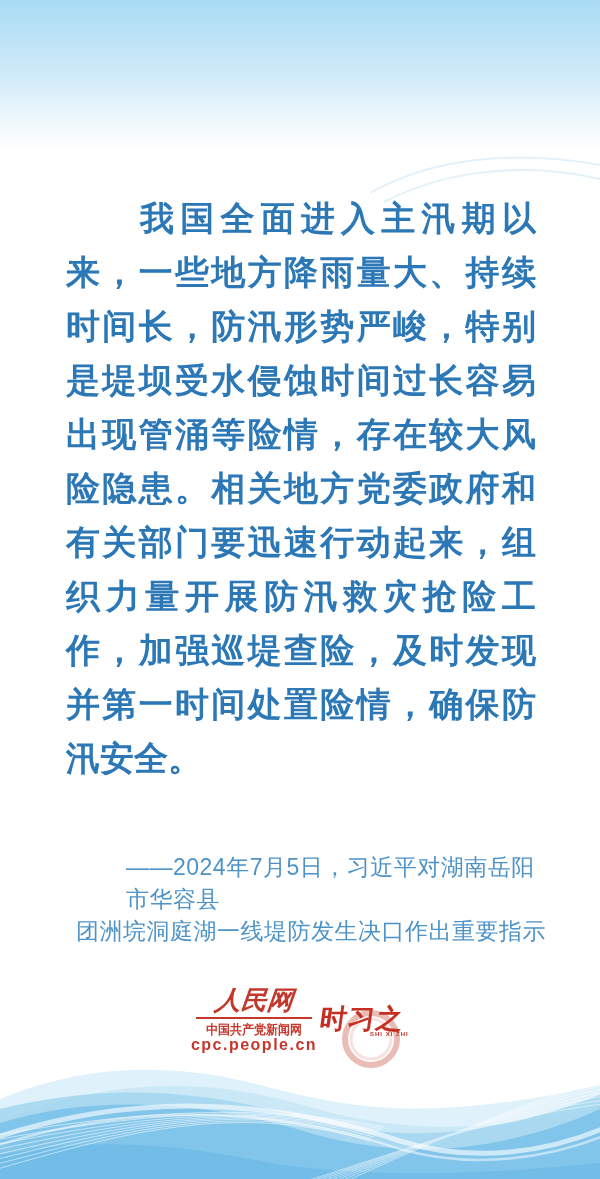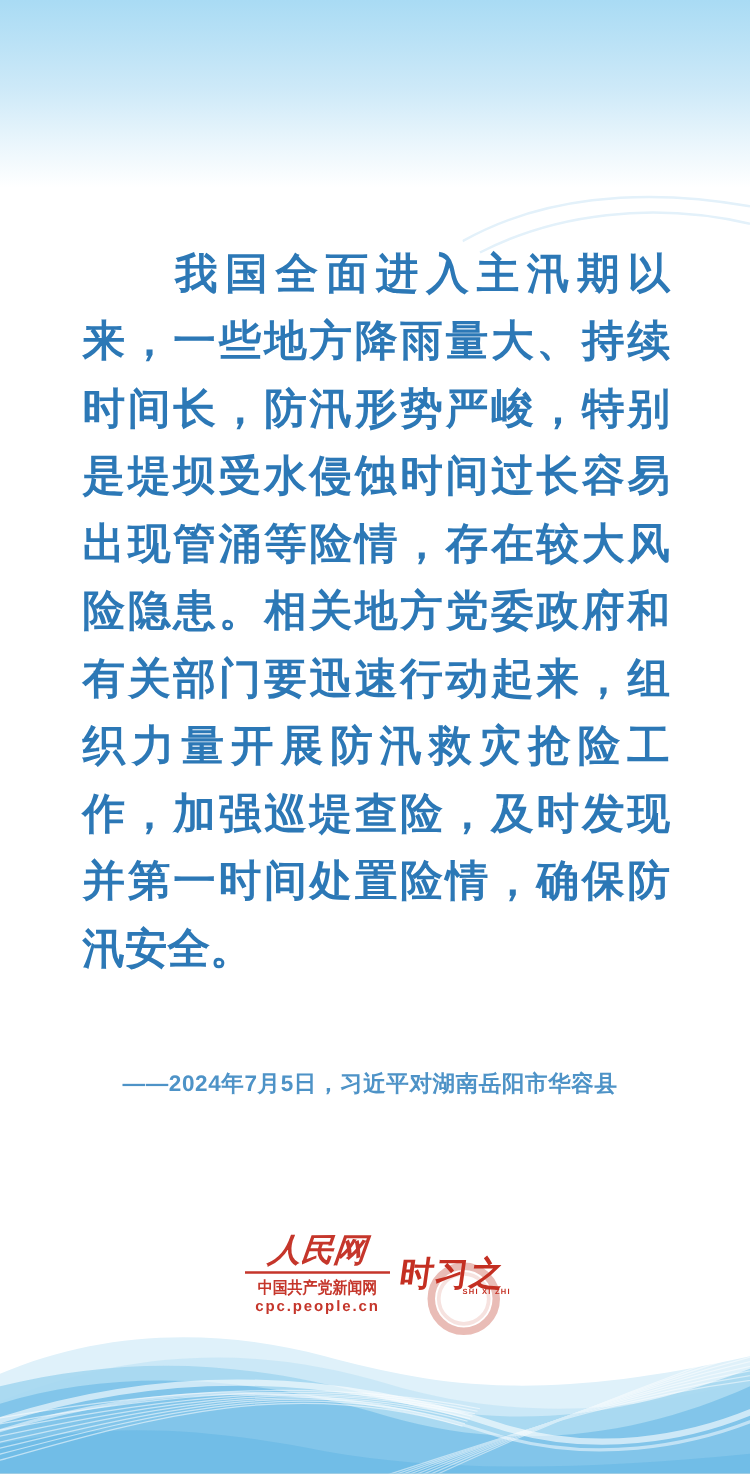"——2024年7月5日，习近平对湖南岳阳市华容县" .attr { font-size: 18px -> 23px; font-weight: 700 -> 400; left: 48px -> 76px }
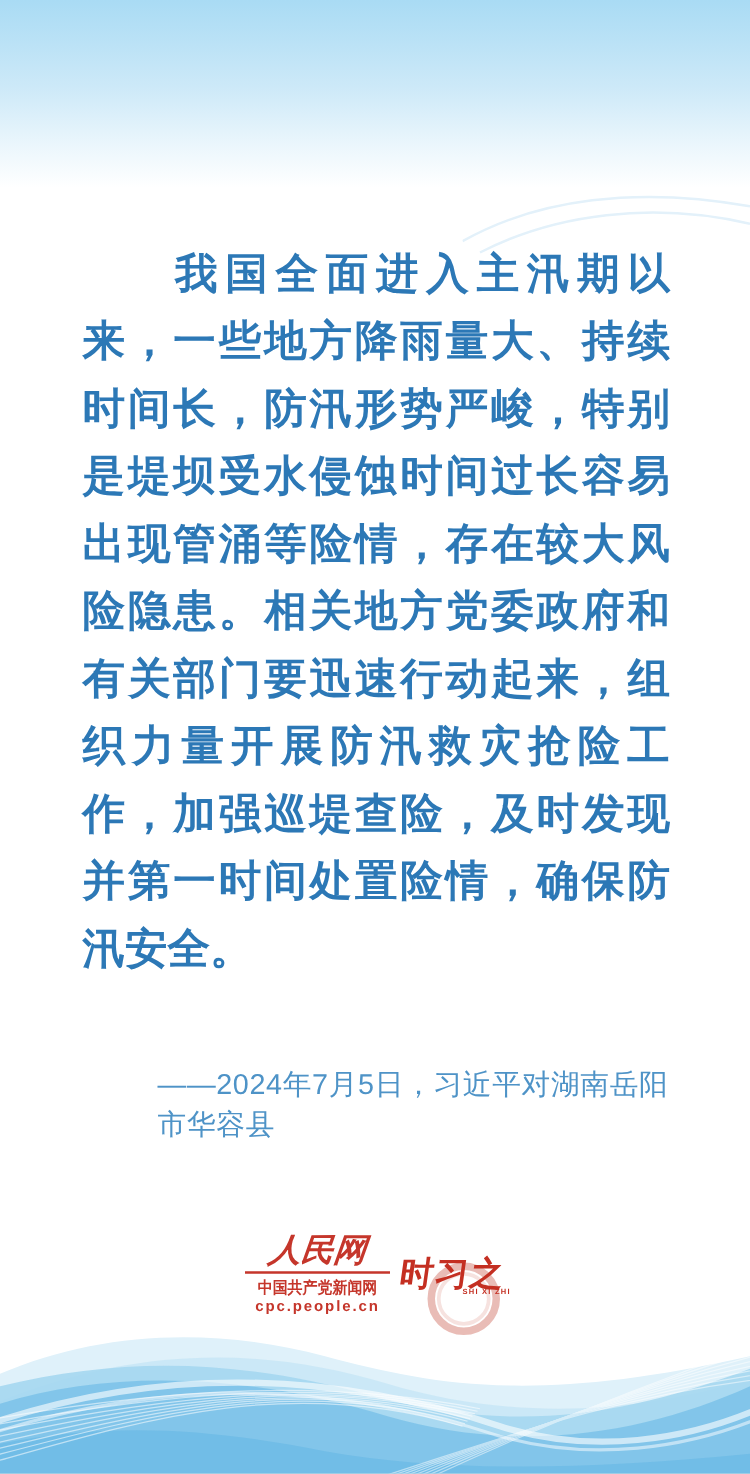"团洲垸洞庭湖一线堤防发生决口作出重要指示" div.a2 { html: none -> <div>团洲垸洞庭湖一线堤防发生决口作出重要指示</div> }
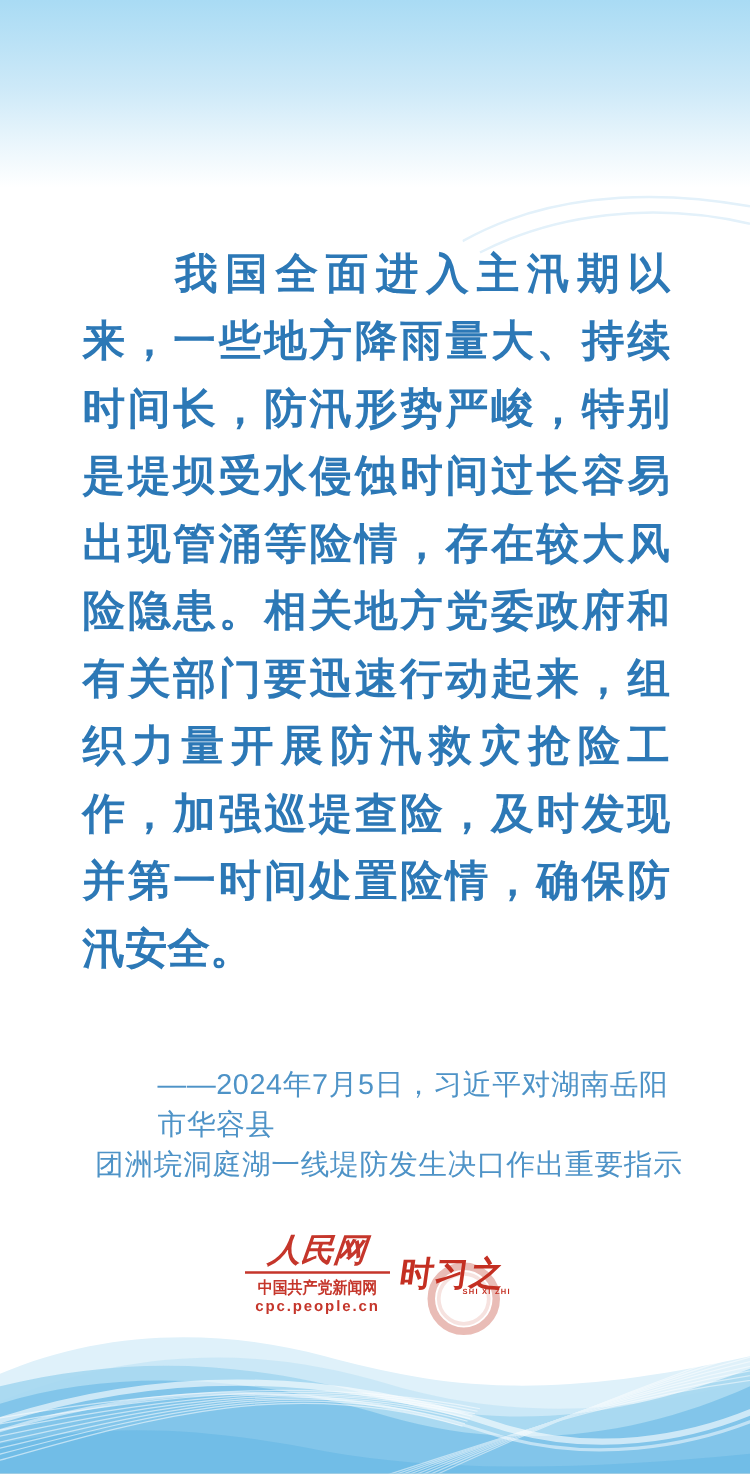"cpc.people.cn" .pd-domain { font-size: 12px -> 16px }
